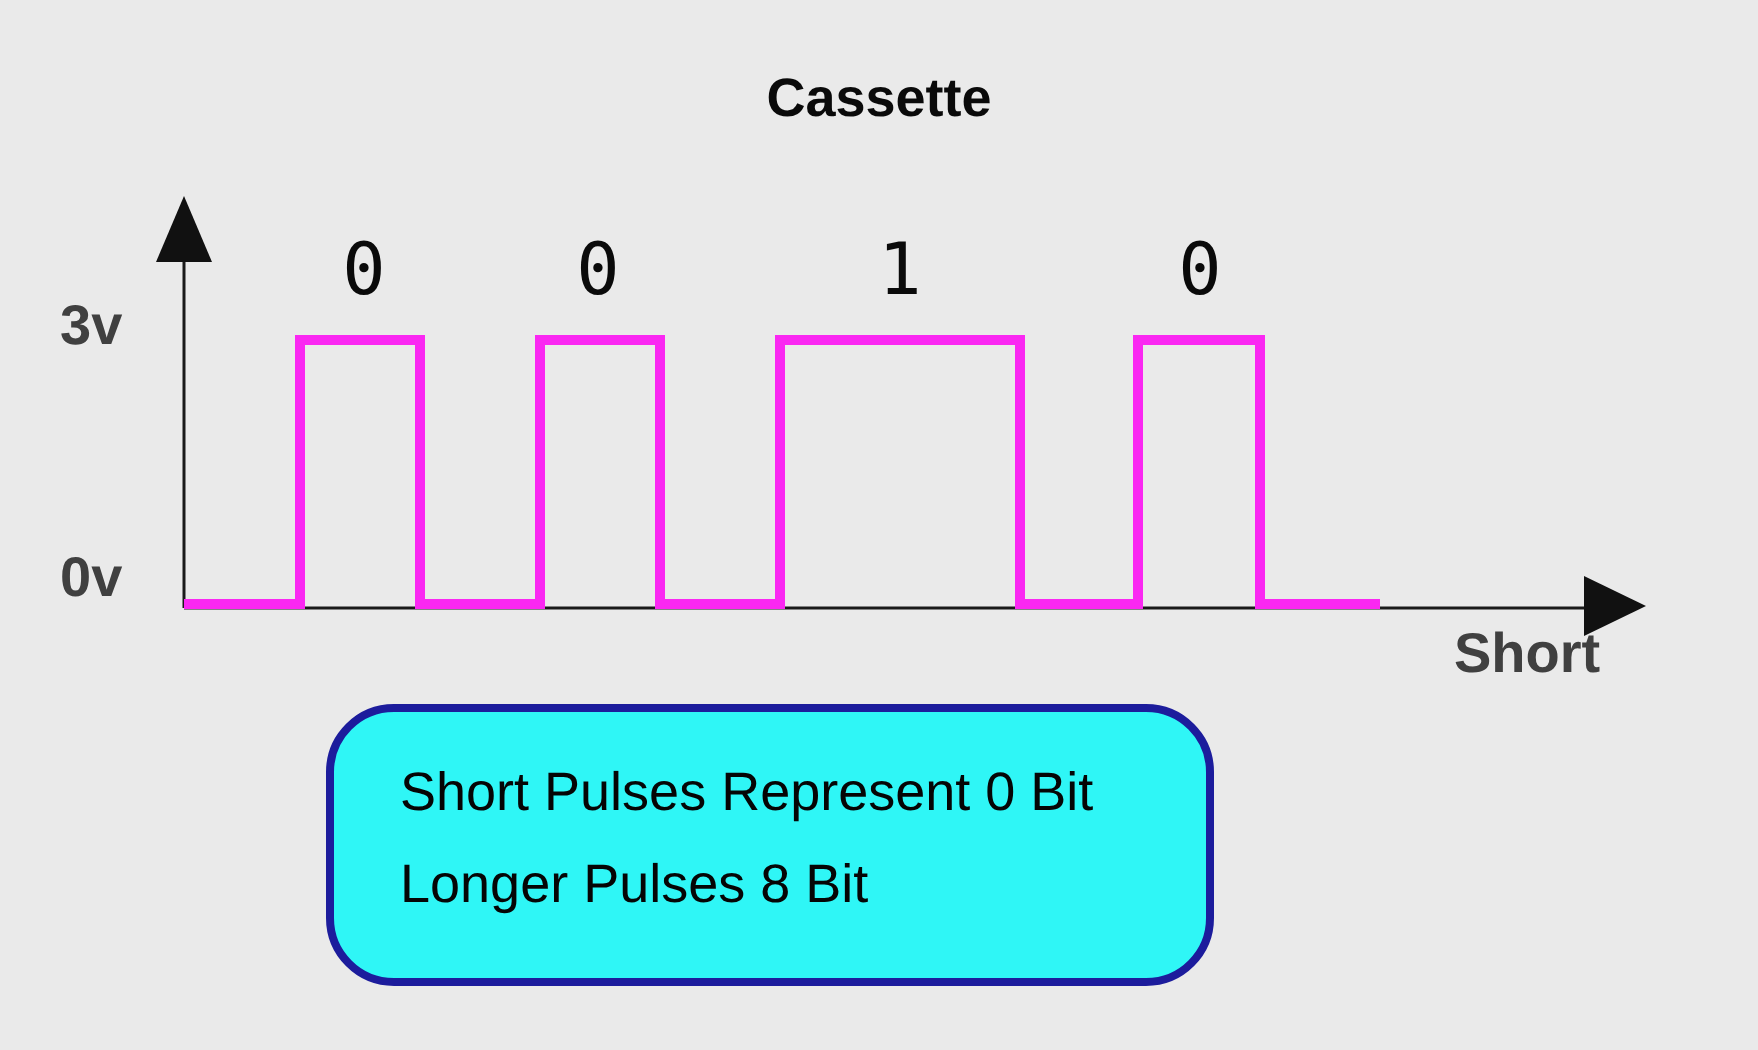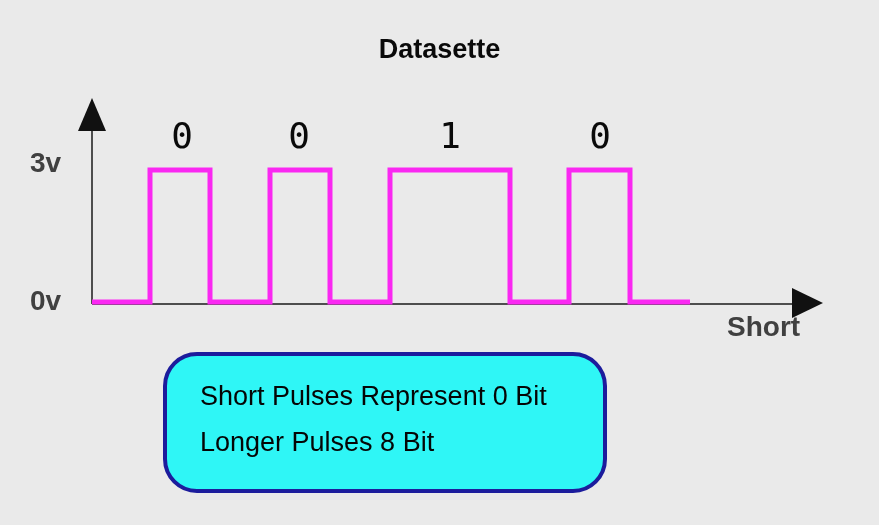"Datasette" div { text: Datasette -> Cassette }
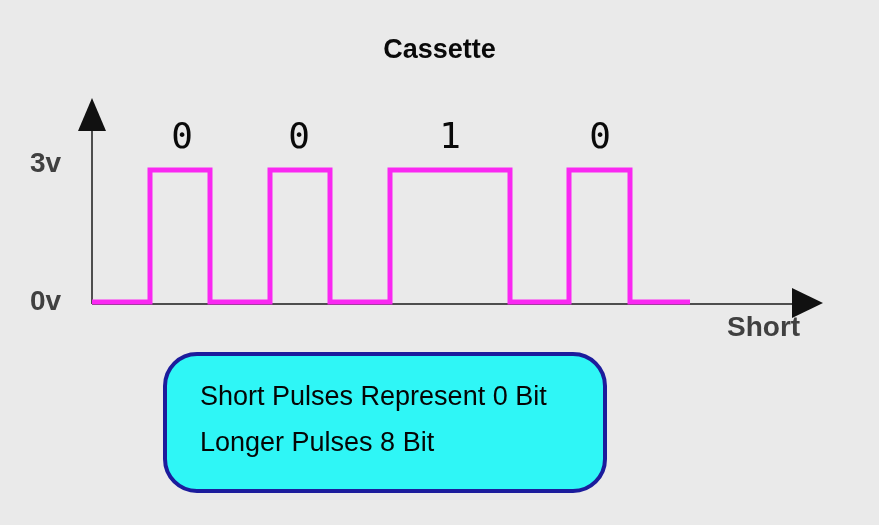"0v" .lbl-0v { top: 286px -> 274px }
